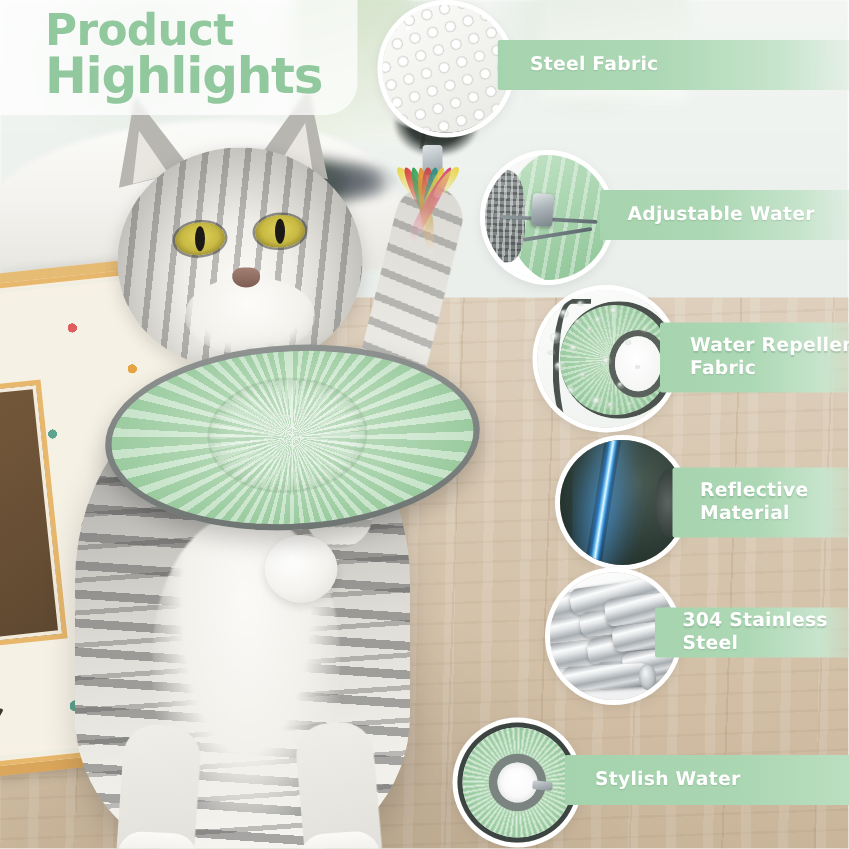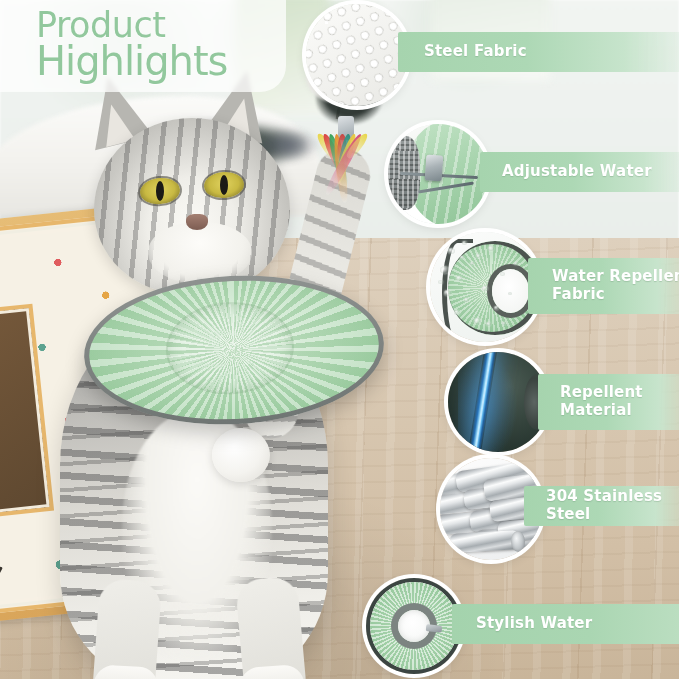"Product" .title-text { font-weight: normal -> bold }
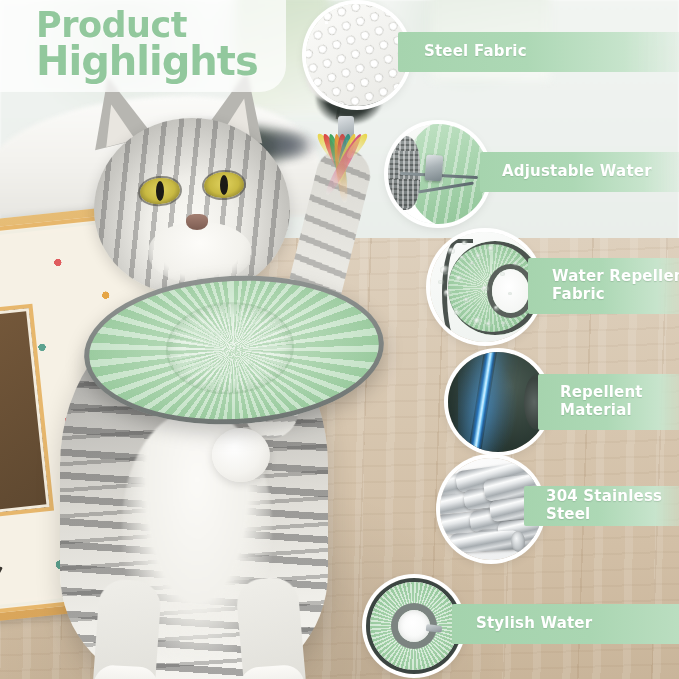"Repellent" span.lbl { text: Repellent -> Reflective }
